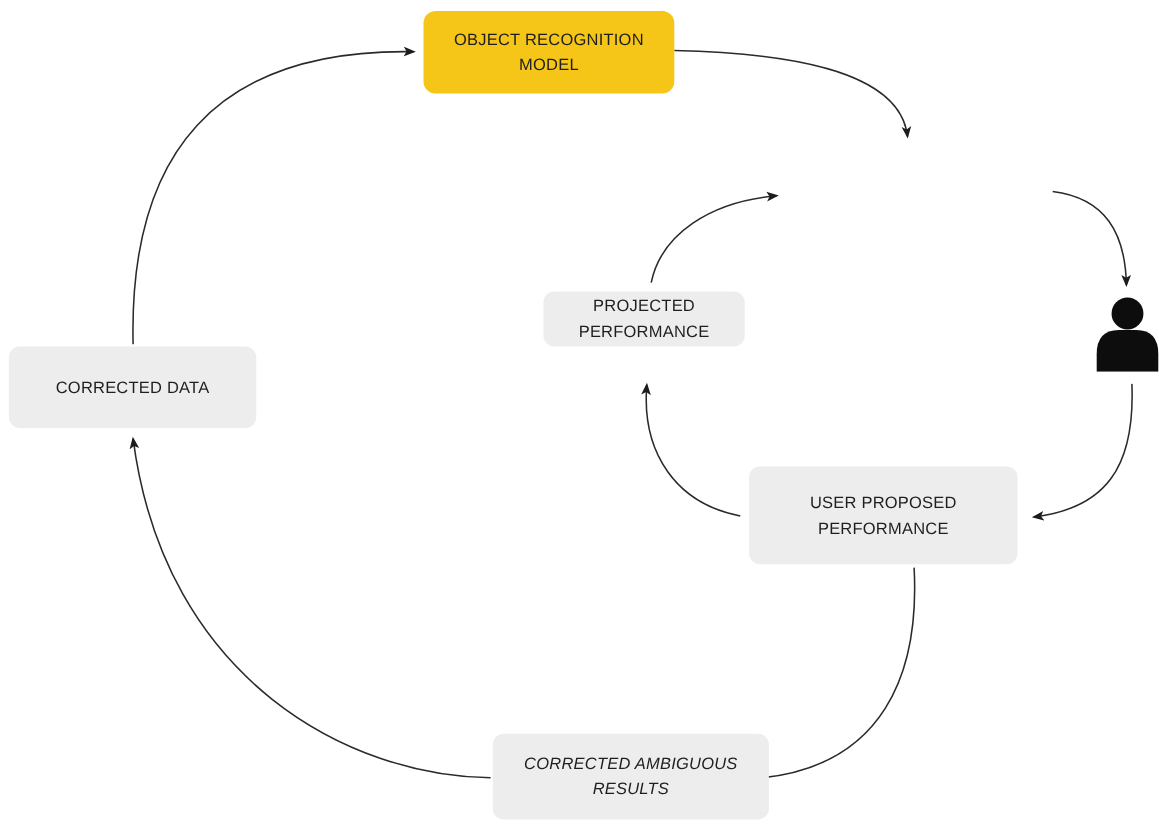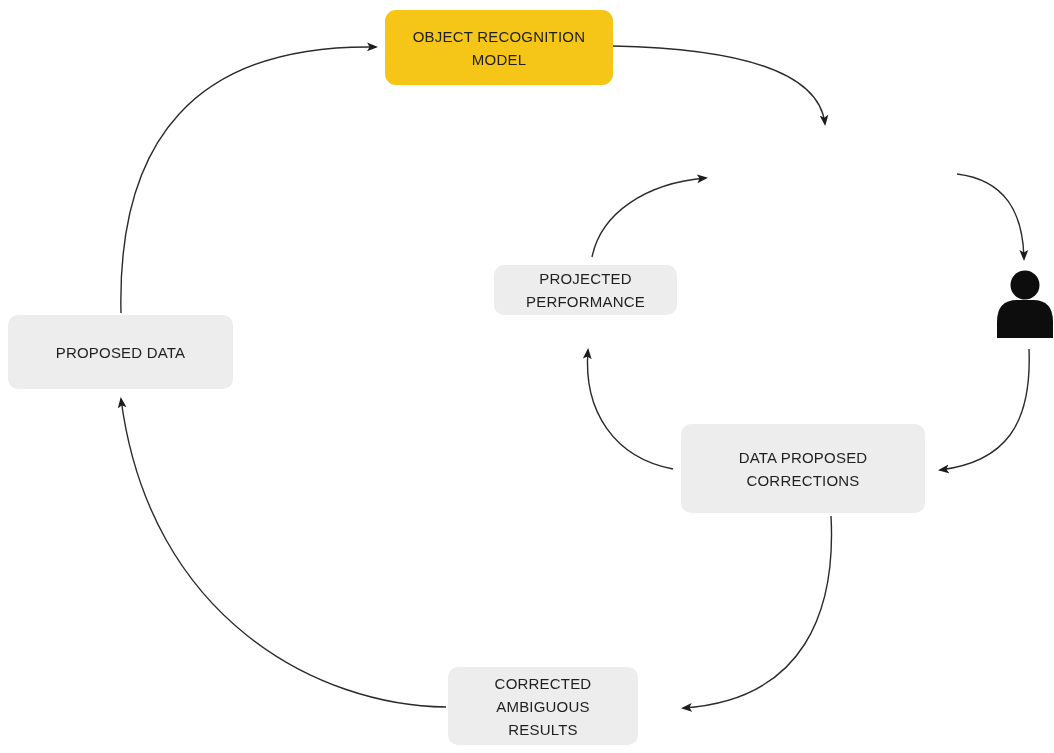"PROPOSED DATA" span { text: PROPOSED -> CORRECTED }
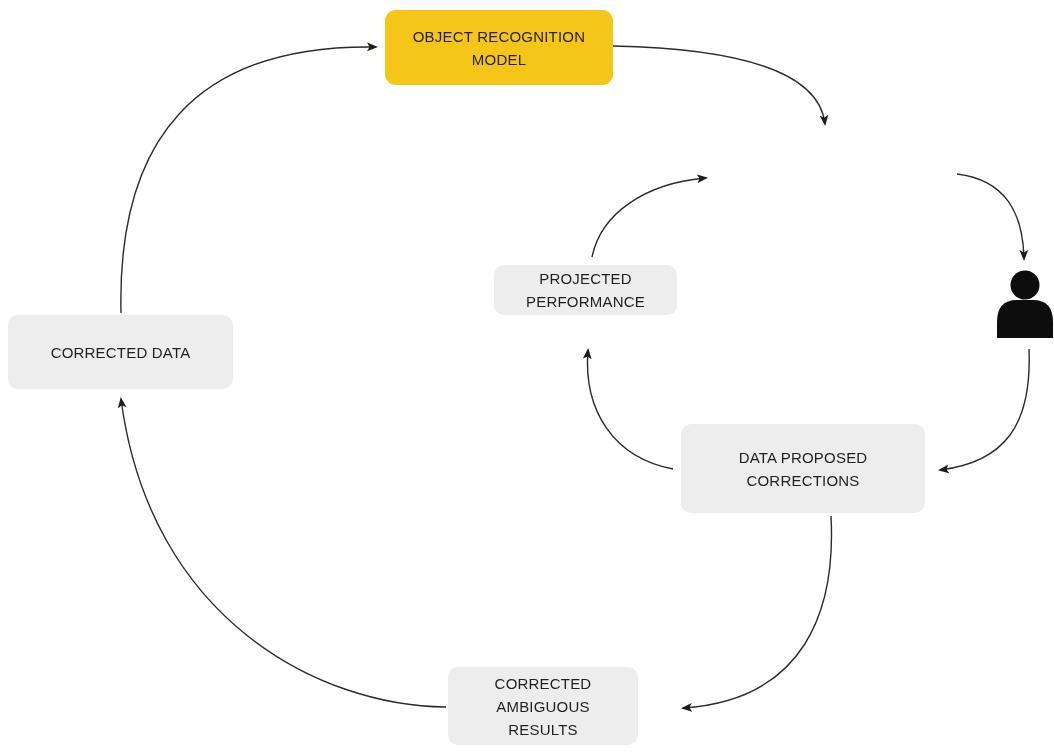"DATA PROPOSED CORRECTIONS" span { text: DATA PROPOSED CORRECTIONS -> USER PROPOSED PERFORMANCE }
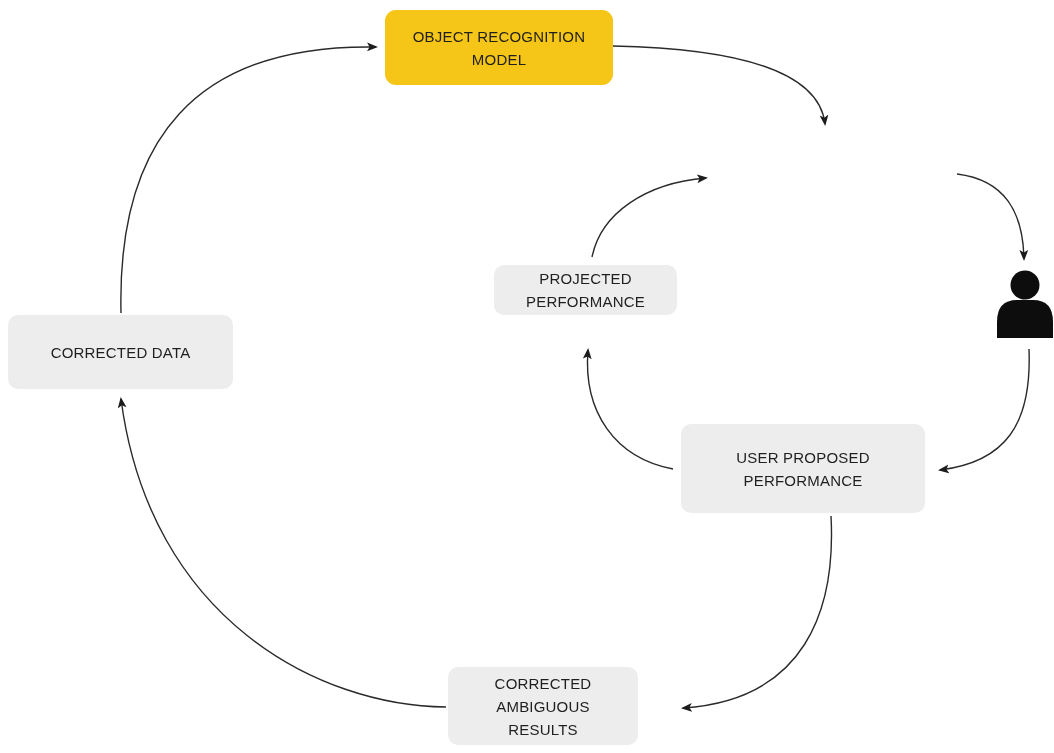"CORRECTED AMBIGUOUS RESULTS" #node-corrected-ambiguous-results { font-style: none -> italic; width: 190px -> 251px }
